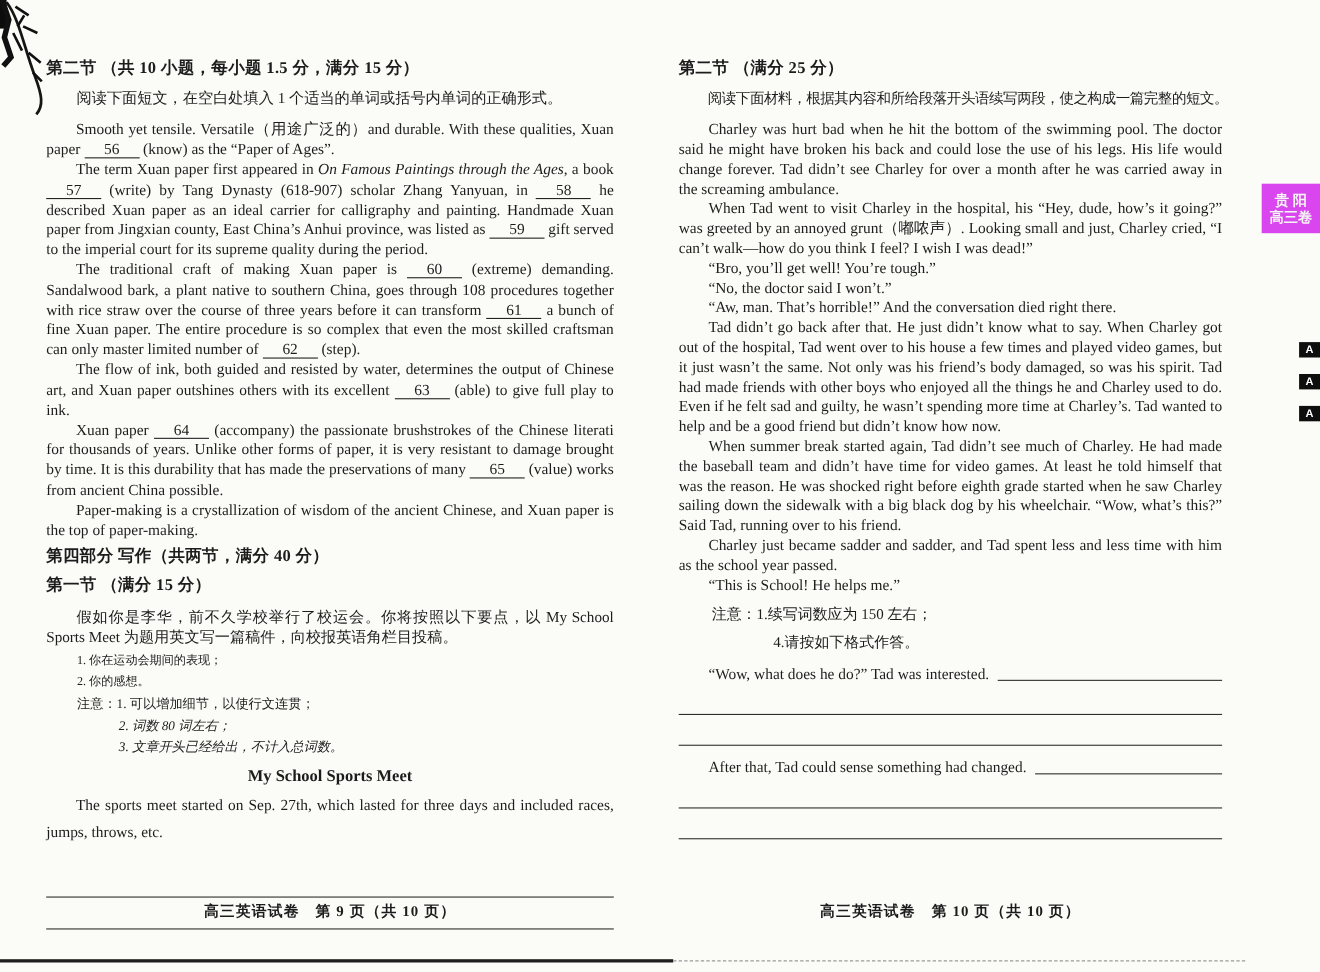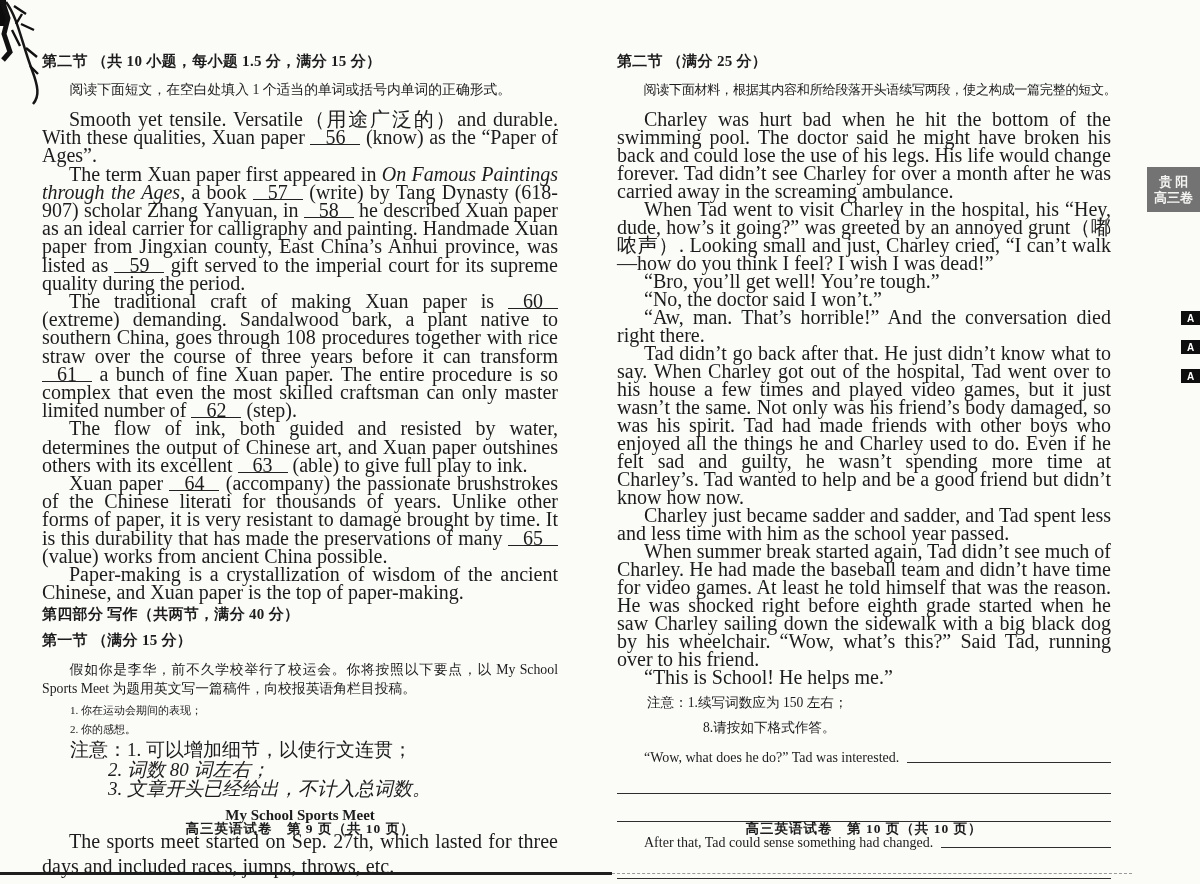"Smooth yet tensile. Versatile（用途广泛的）and" .para { font-size: 20px -> 14px }
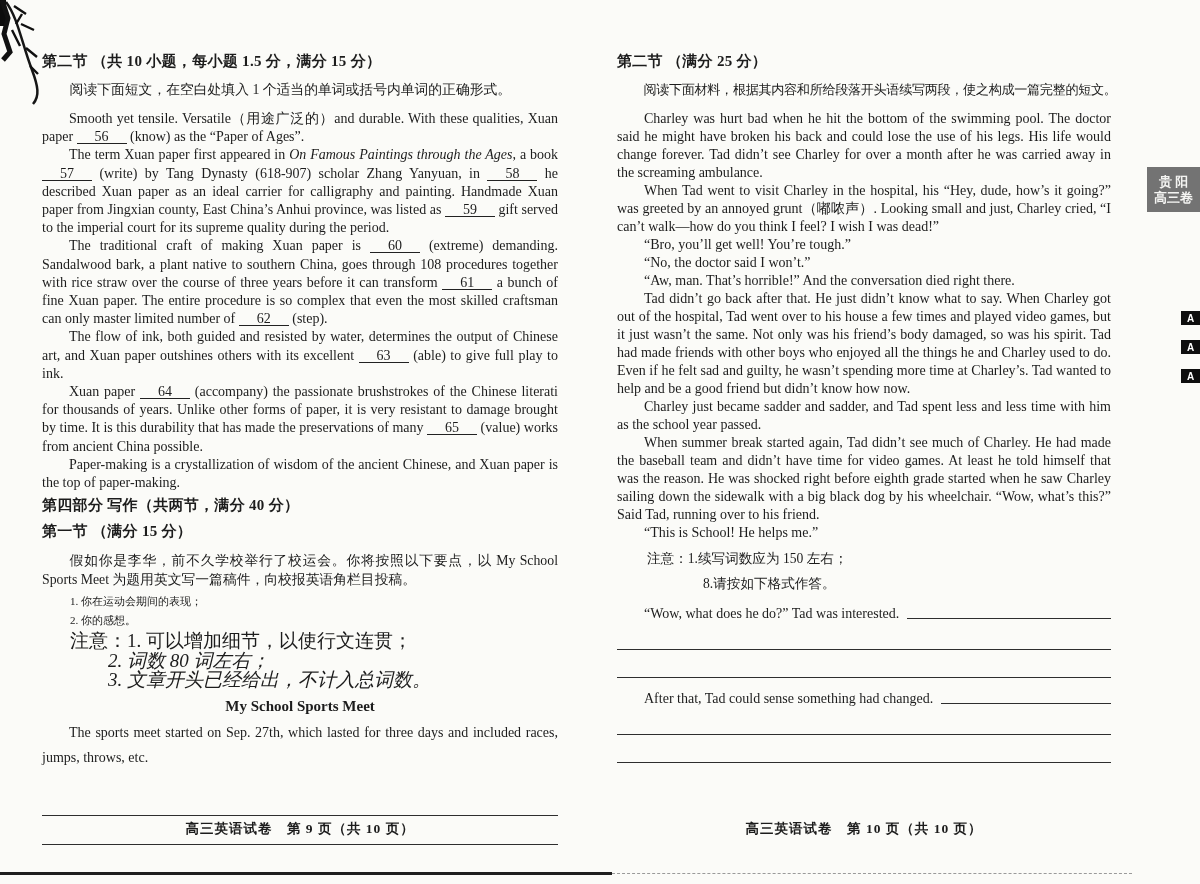"贵 阳" .stamp { background: #737373 -> #d946ef }
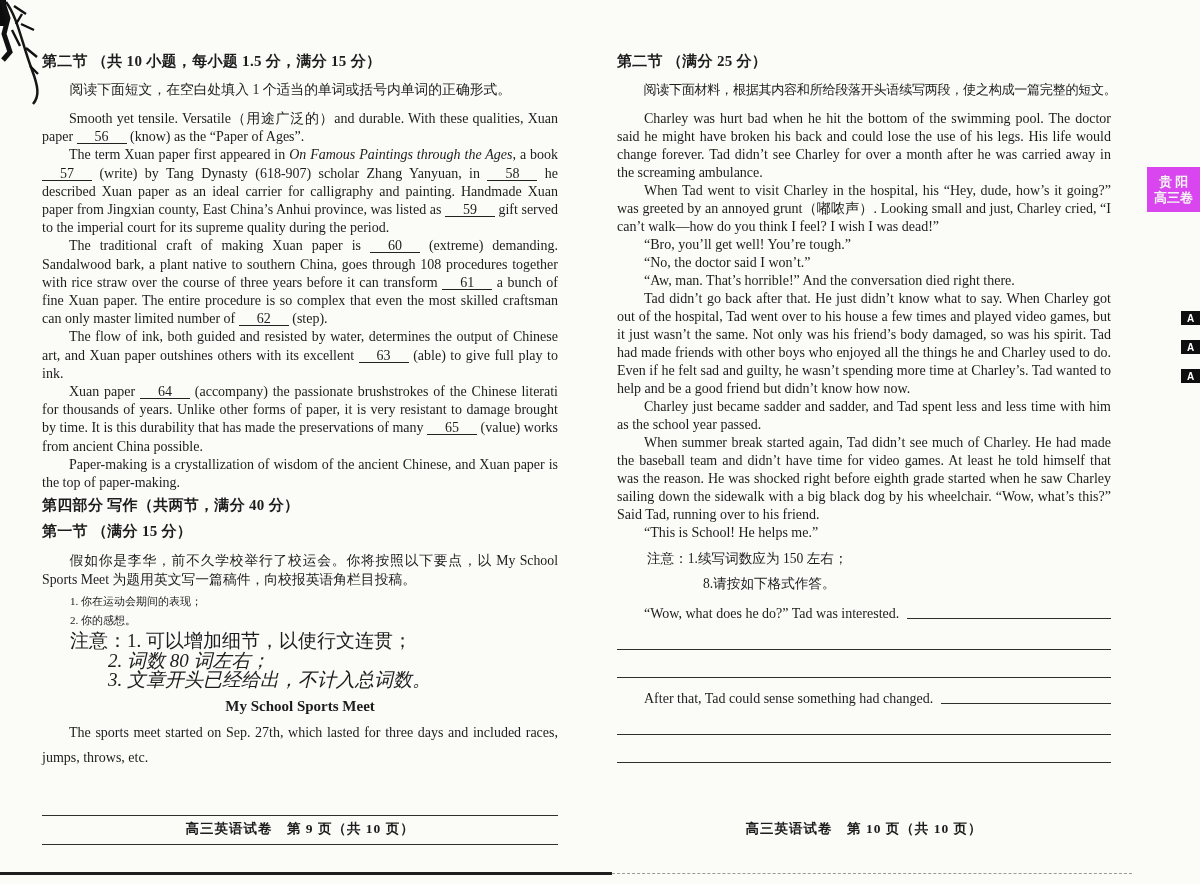"Charley just became sadder and" p.para { order: before "When summer break started again," -> after "When summer break started again," }
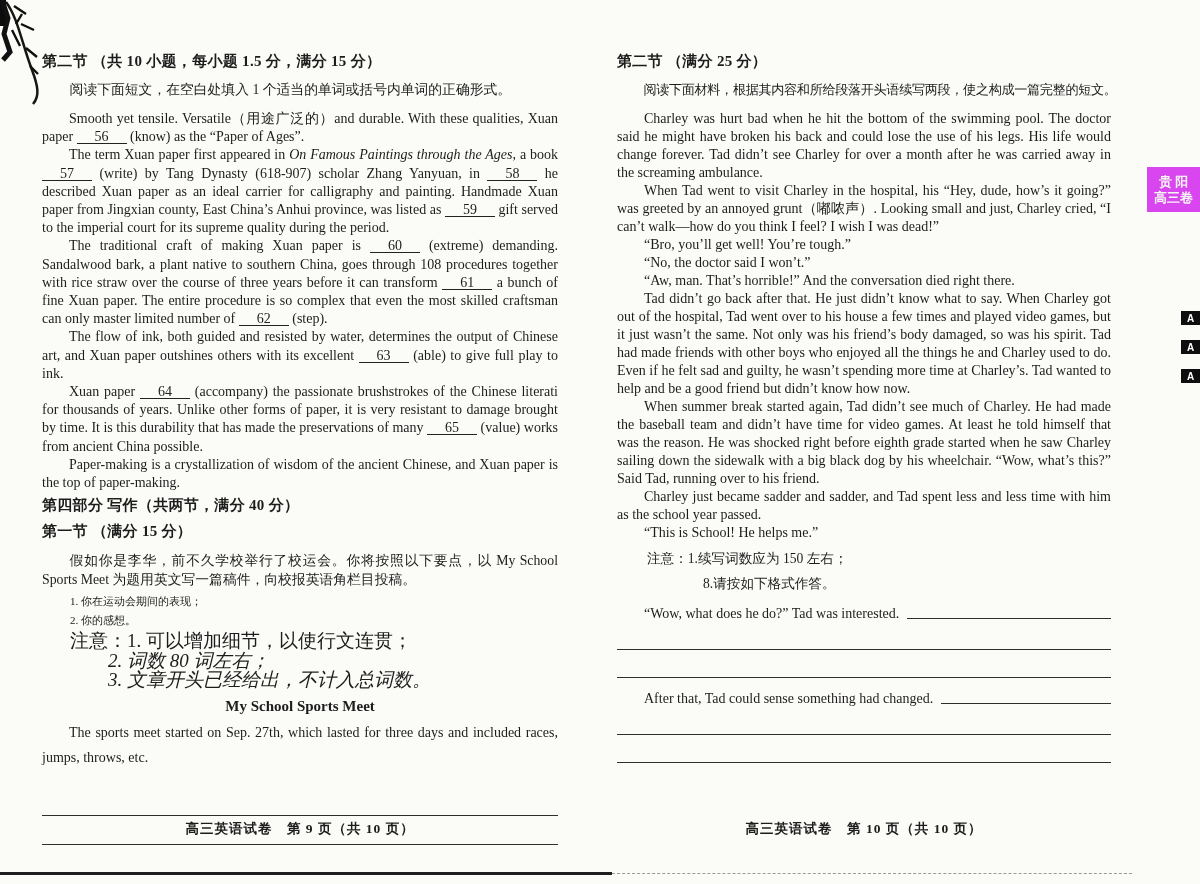"8.请按如下格式作答。" p.n-rest { text: 8 -> 4 }
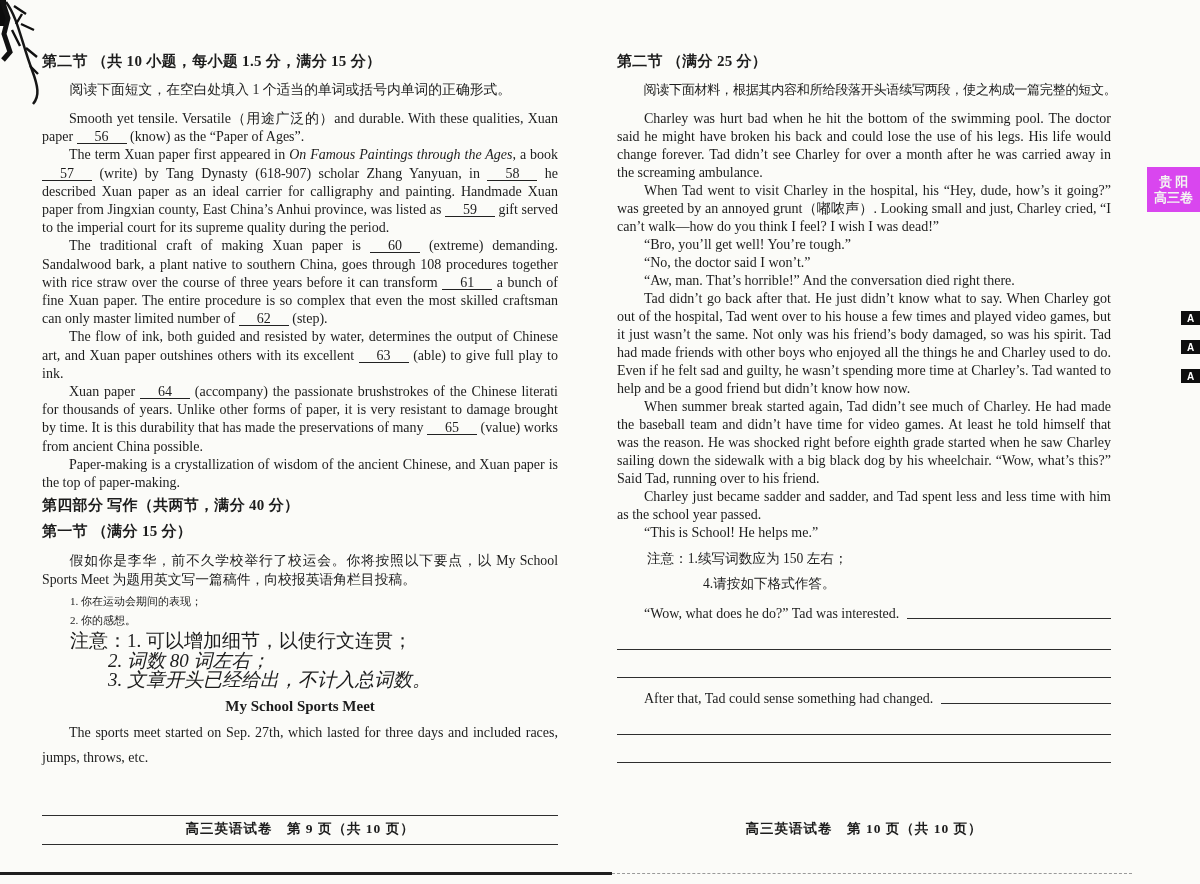"注意：1. 可以增加细节，以使行文连贯；" .notes p { font-size: 19px -> 12px }
